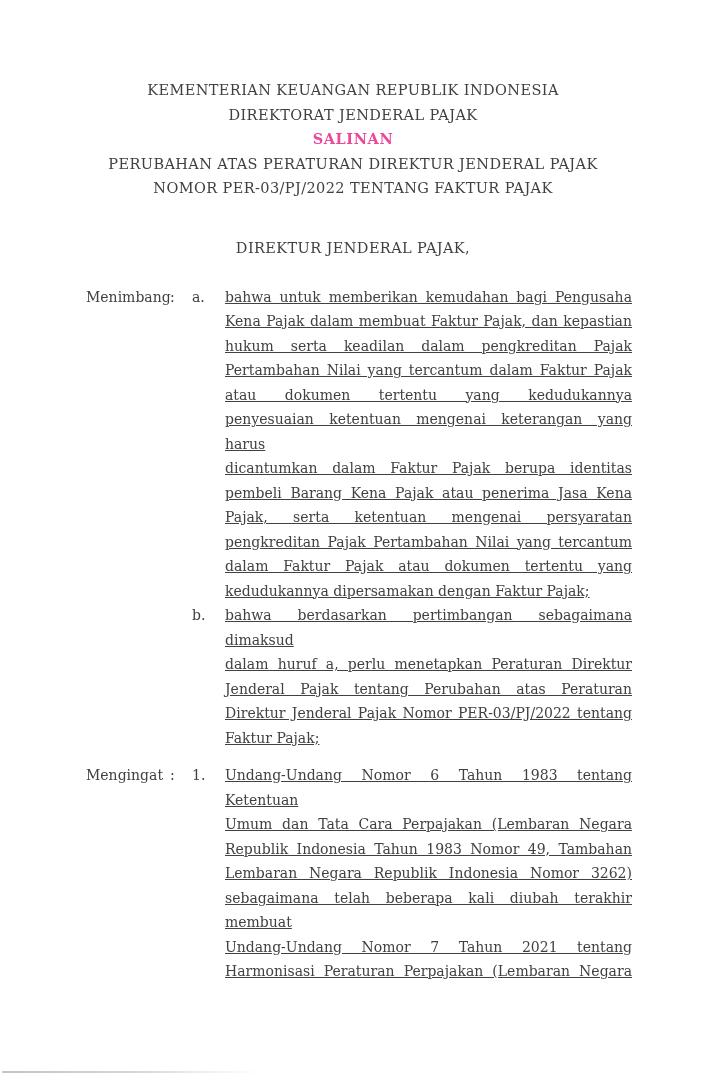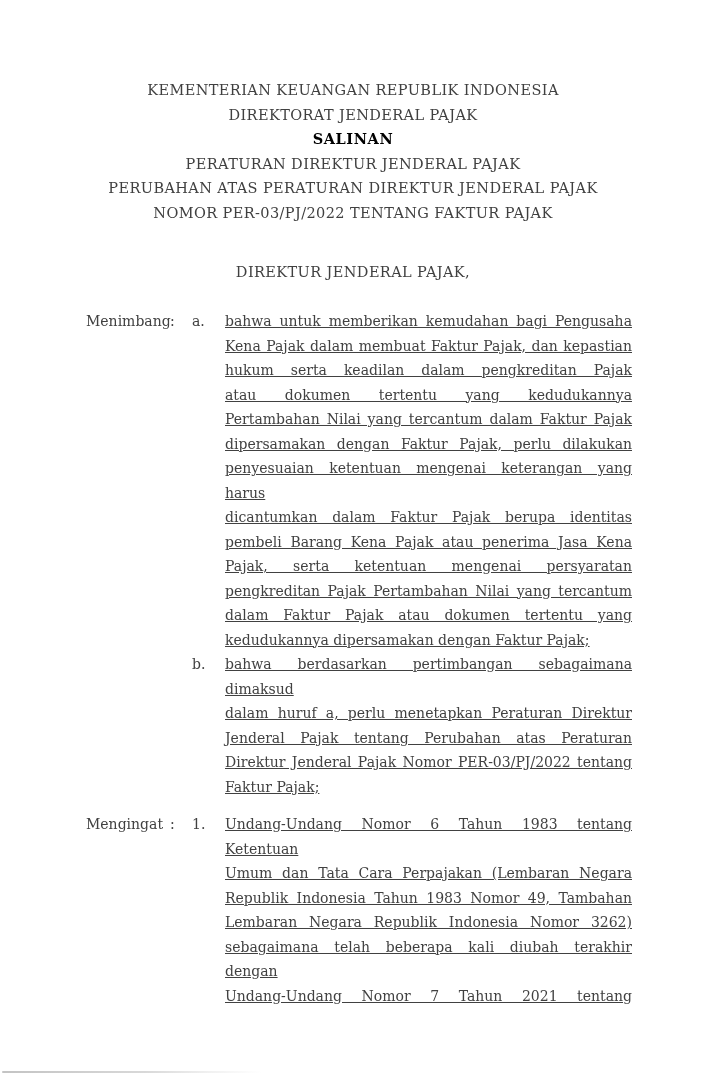"SALINAN" .doc-header .stamp { color: #000000 -> #ec4899 }
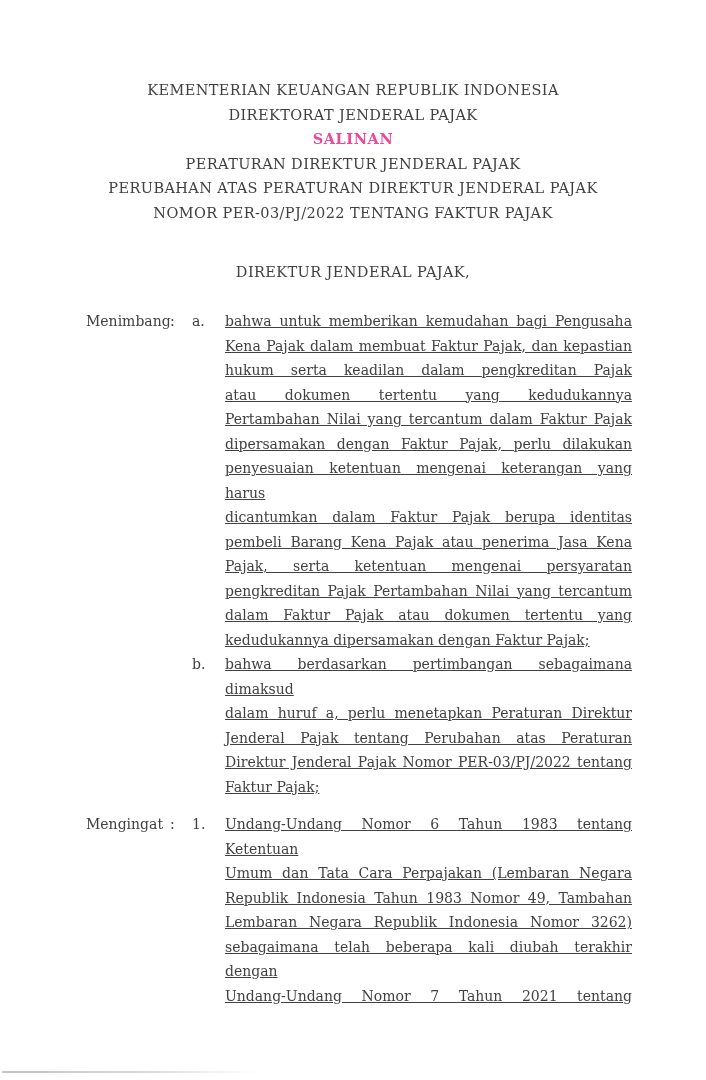"PERATURAN DIREKTUR JENDERAL PAJAK" div.hline { html: <div>PERATURAN DIREKTUR JENDERAL PAJAK</div> -> none }
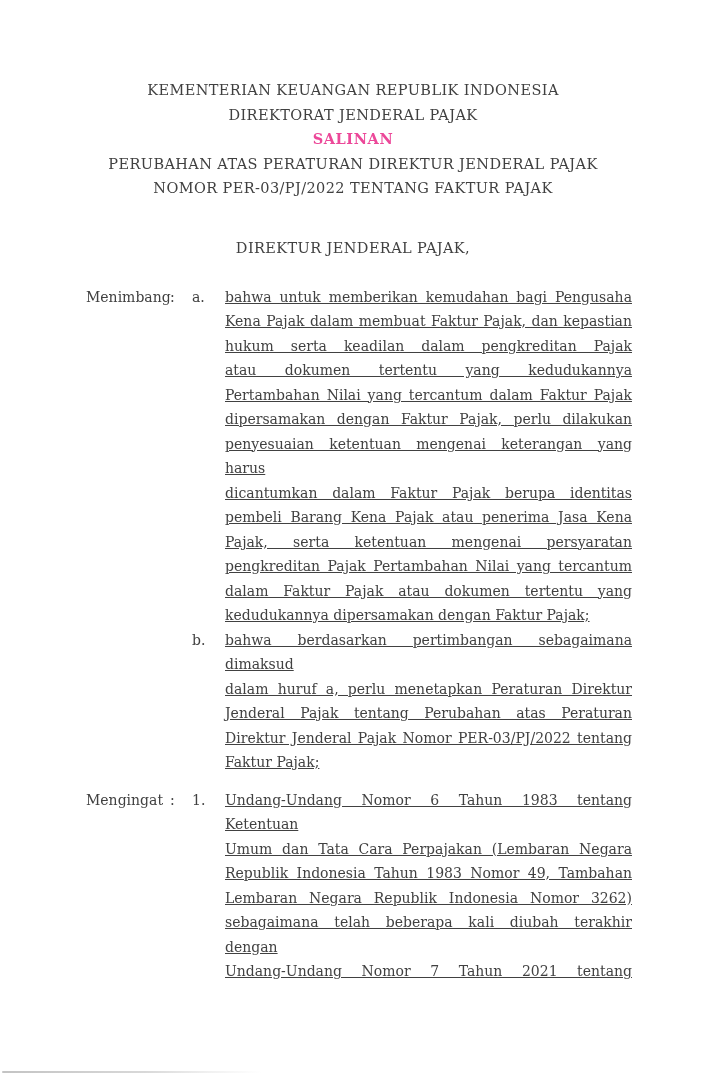"atau dokumen tertentu yang kedudukannya" div.ln { order: before "Pertambahan Nilai yang tercantum dalam" -> after "Pertambahan Nilai yang tercantum dalam" }
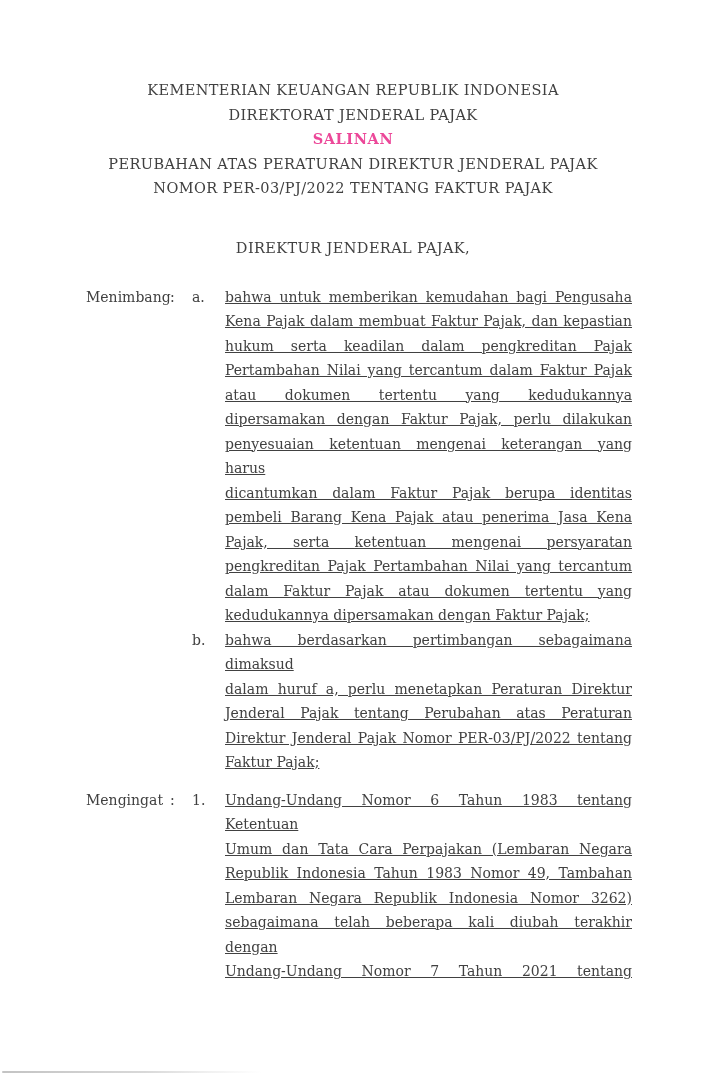"dipersamakan dengan Faktur Pajak, perlu" div.ln { html: <div>dipersamakan dengan Faktur Pajak, perlu dilakukan</div> -> none }
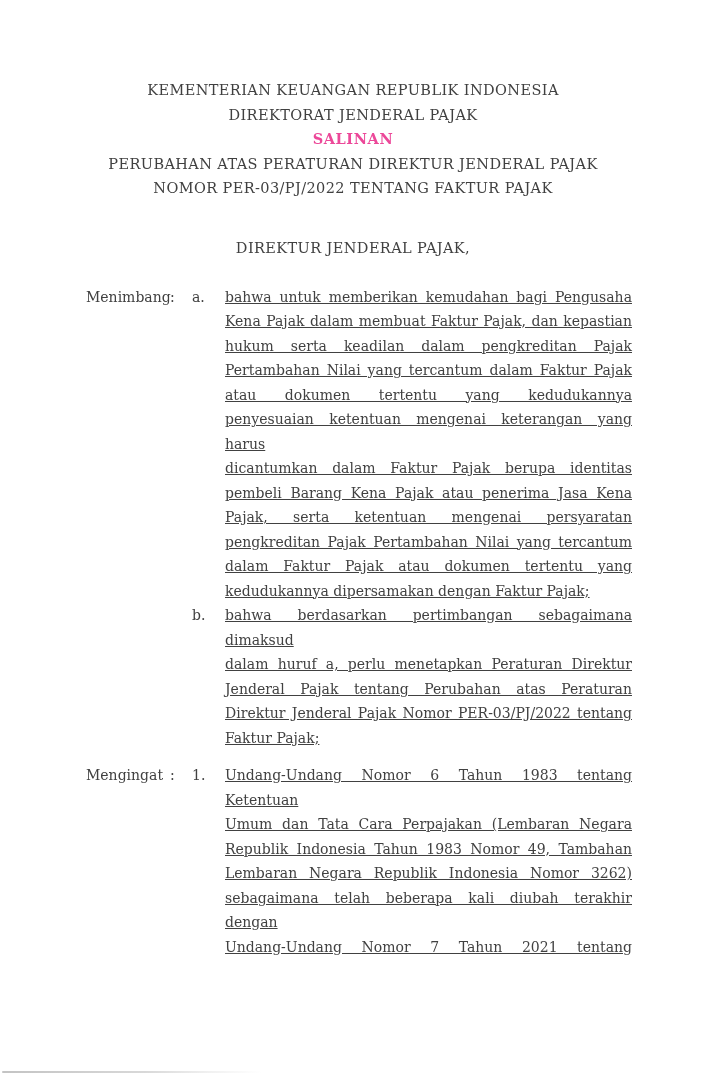"sebagaimana telah beberapa kali diubah" div.ln { text: dengan -> membuat }
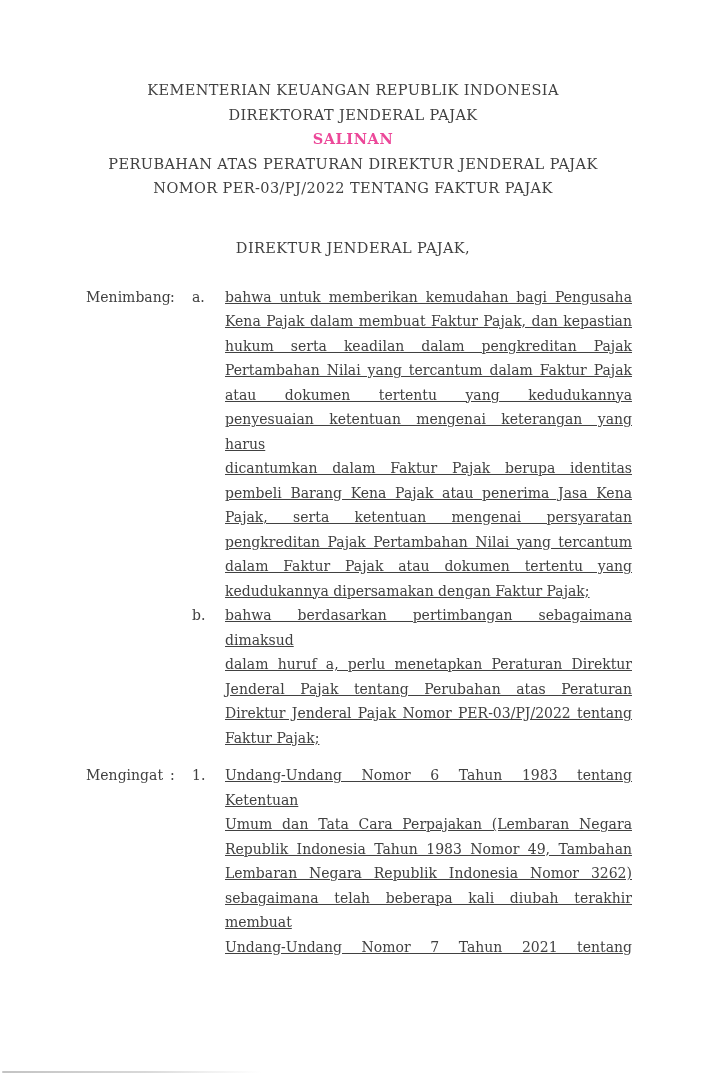"Harmonisasi Peraturan Perpajakan" div.ln { html: none -> <div>Harmonisasi Peraturan Perpajakan (Lembaran Negara</div> }
